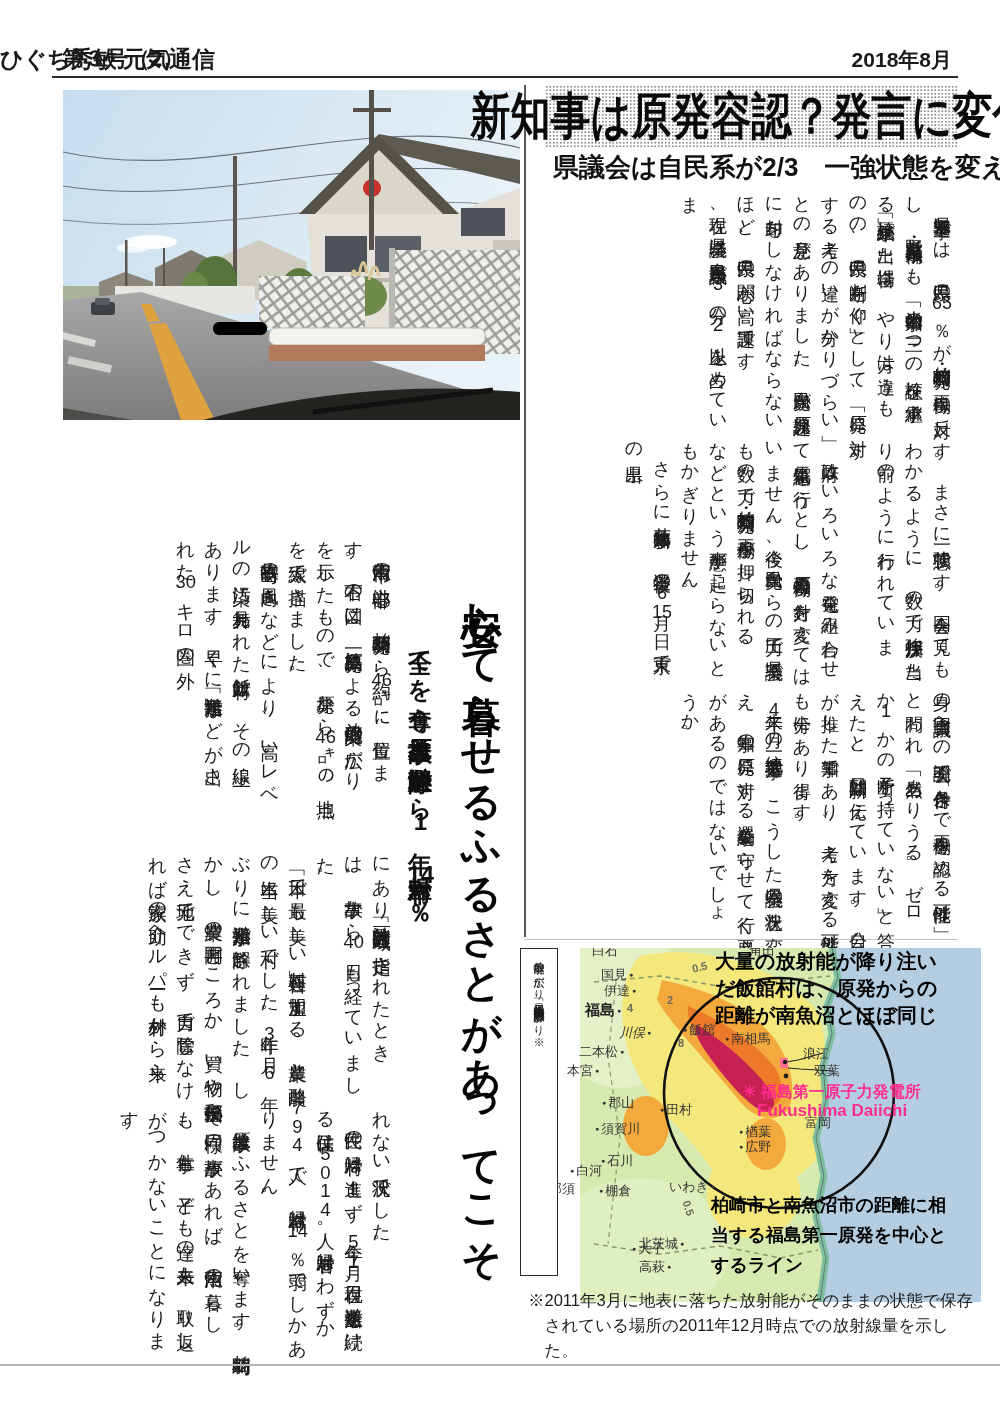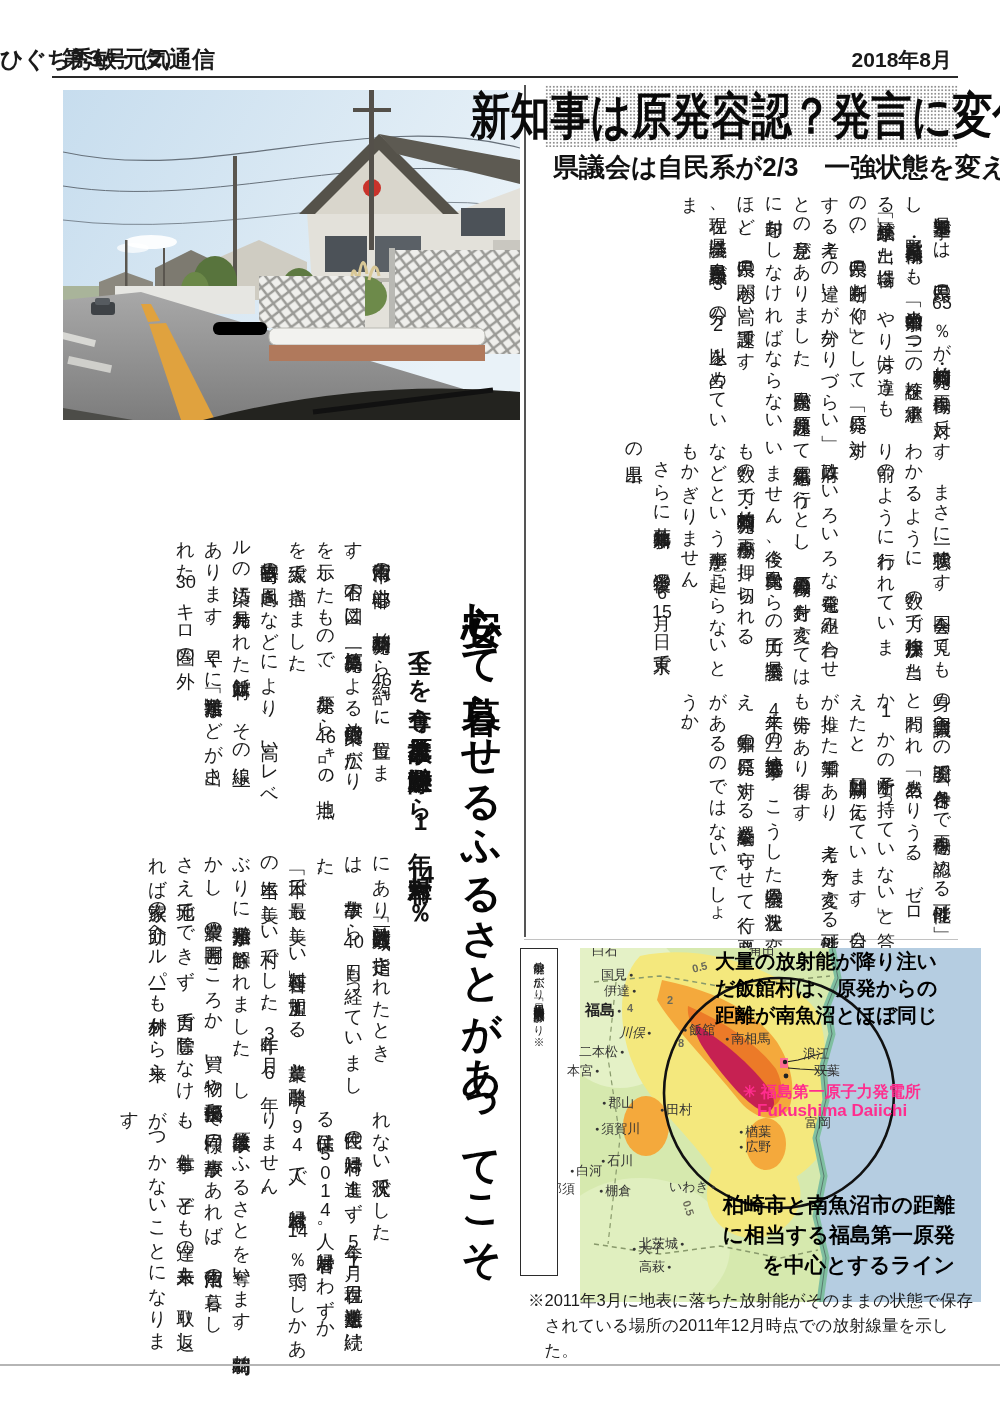"柏崎市と南魚沼市の距離に相当する福島第一原発を中心とするライン" .anno2 { font-size: 21px -> 18px; text-align: right -> none }
